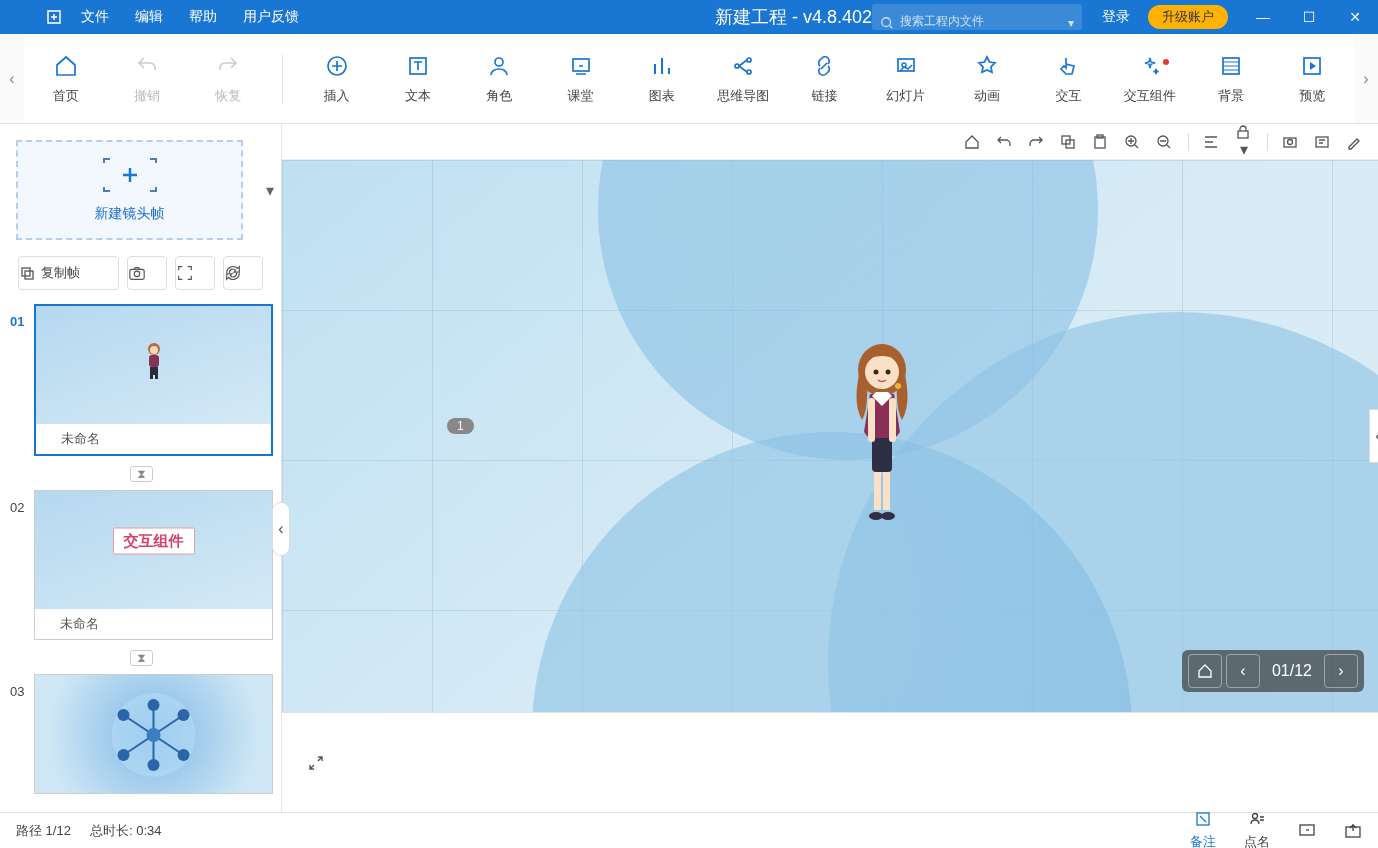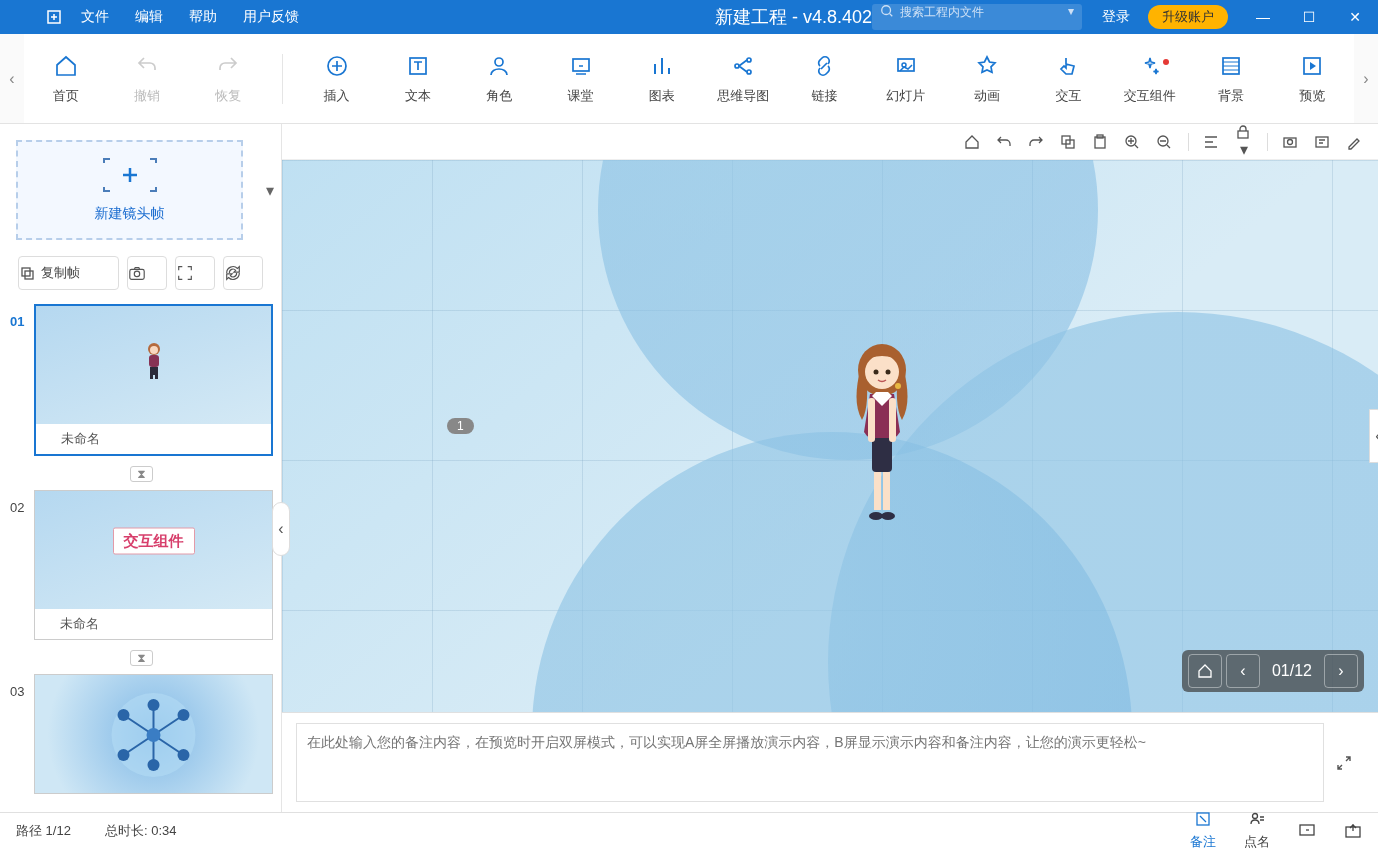"搜索工程内文件" .search-box { align-items: flex-start -> flex-end }
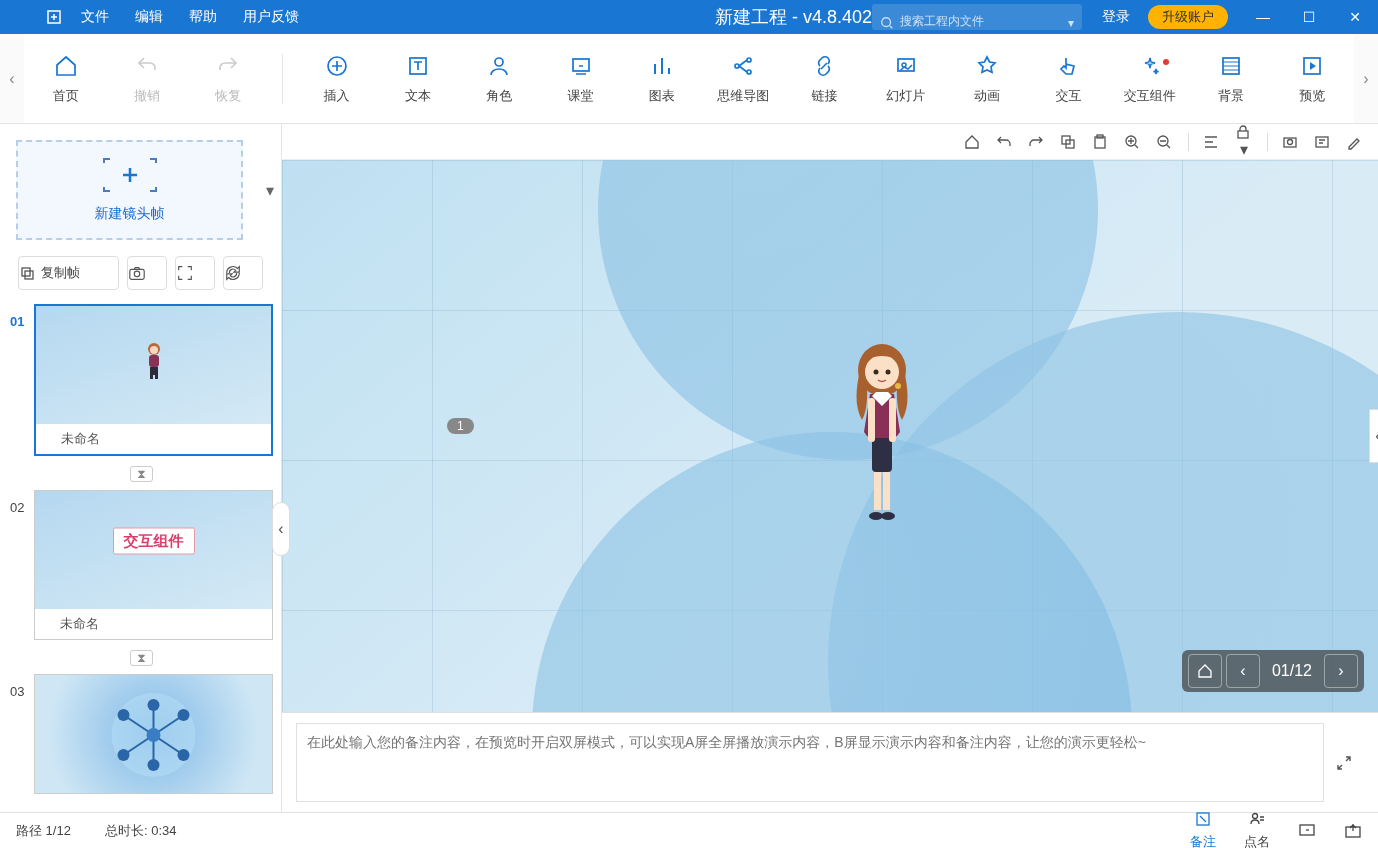"在此处输入您的备注内容，在预览时开启双屏模式，可以实现A屏全屏播放演示内容，B屏" textarea { html: <textarea></textarea> -> none }
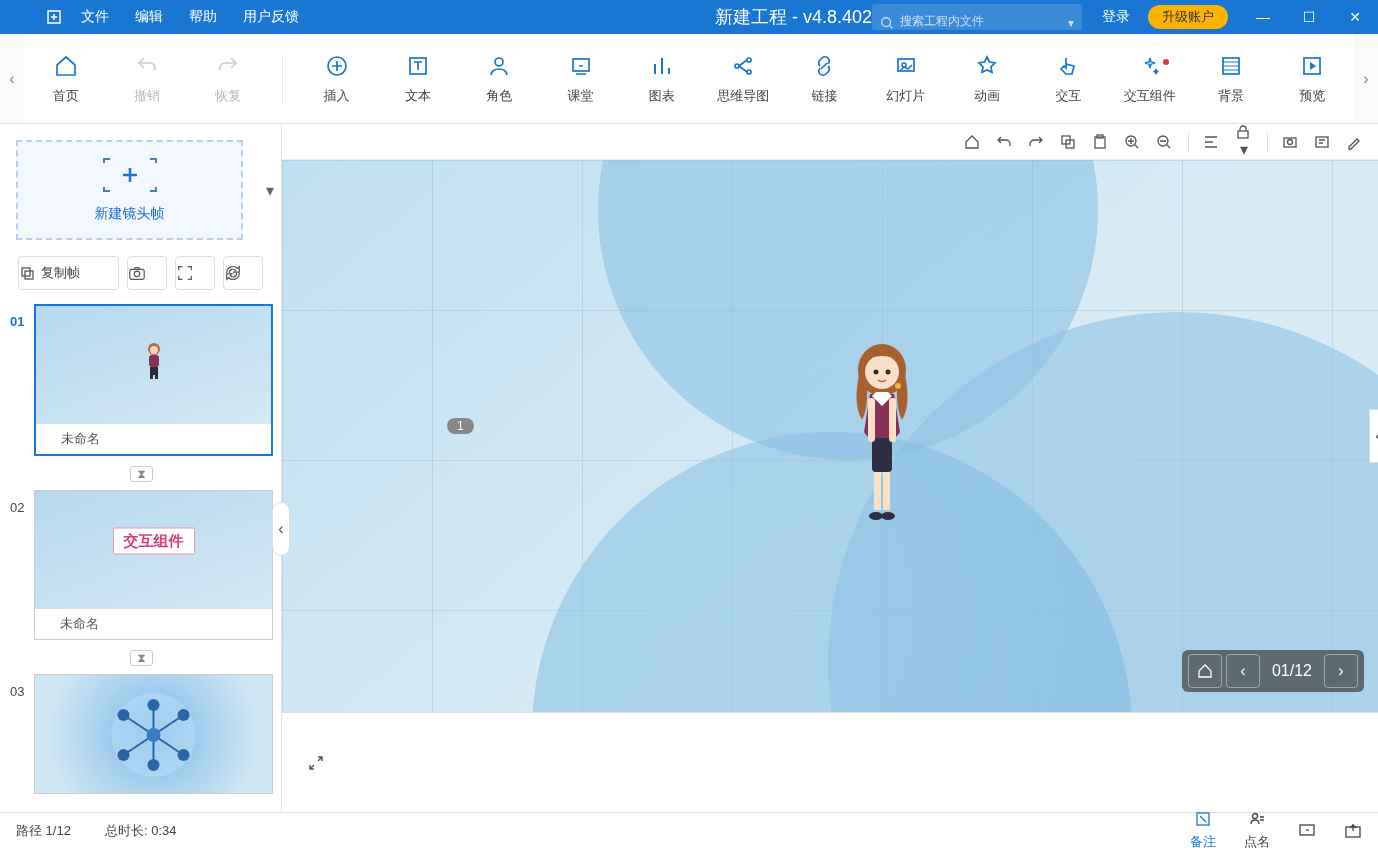"路径 1/12" .sb-left { gap: 34px -> 19px }
